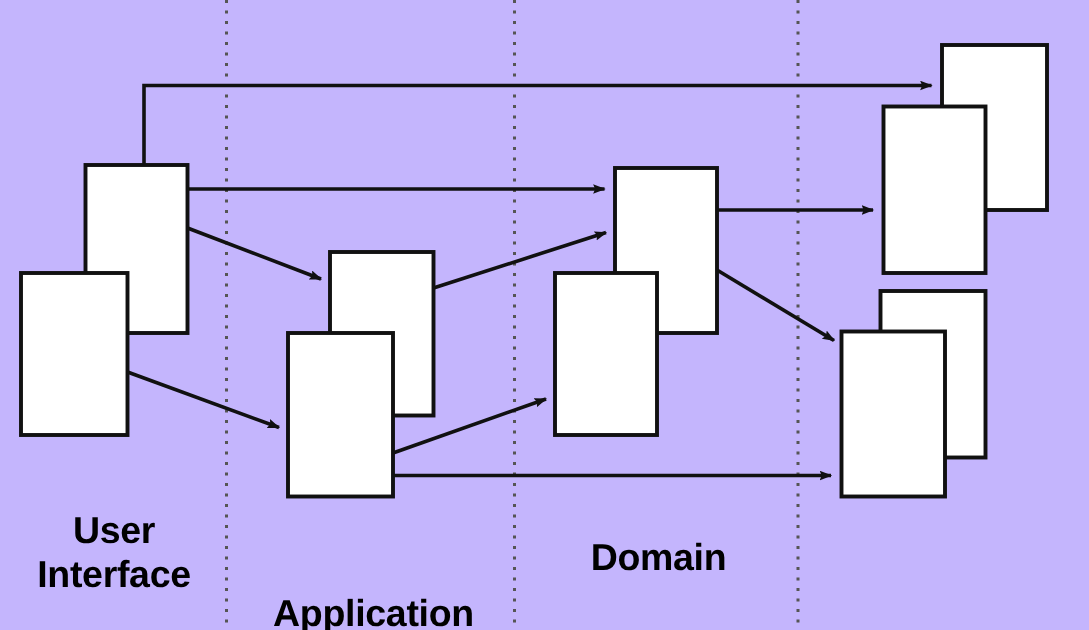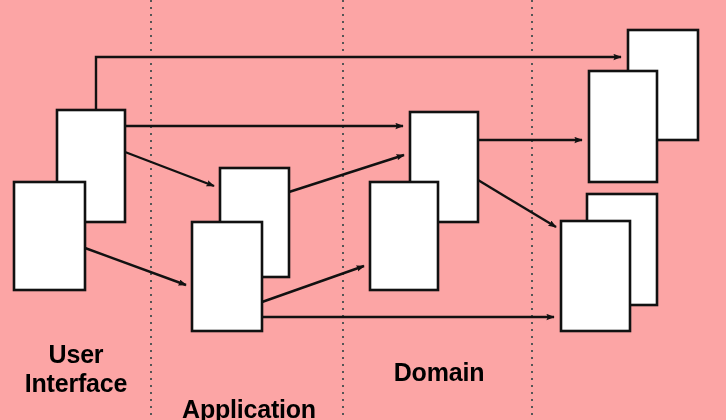"User" #diagram-root { background: #fca5a5 -> #c4b5fd }
